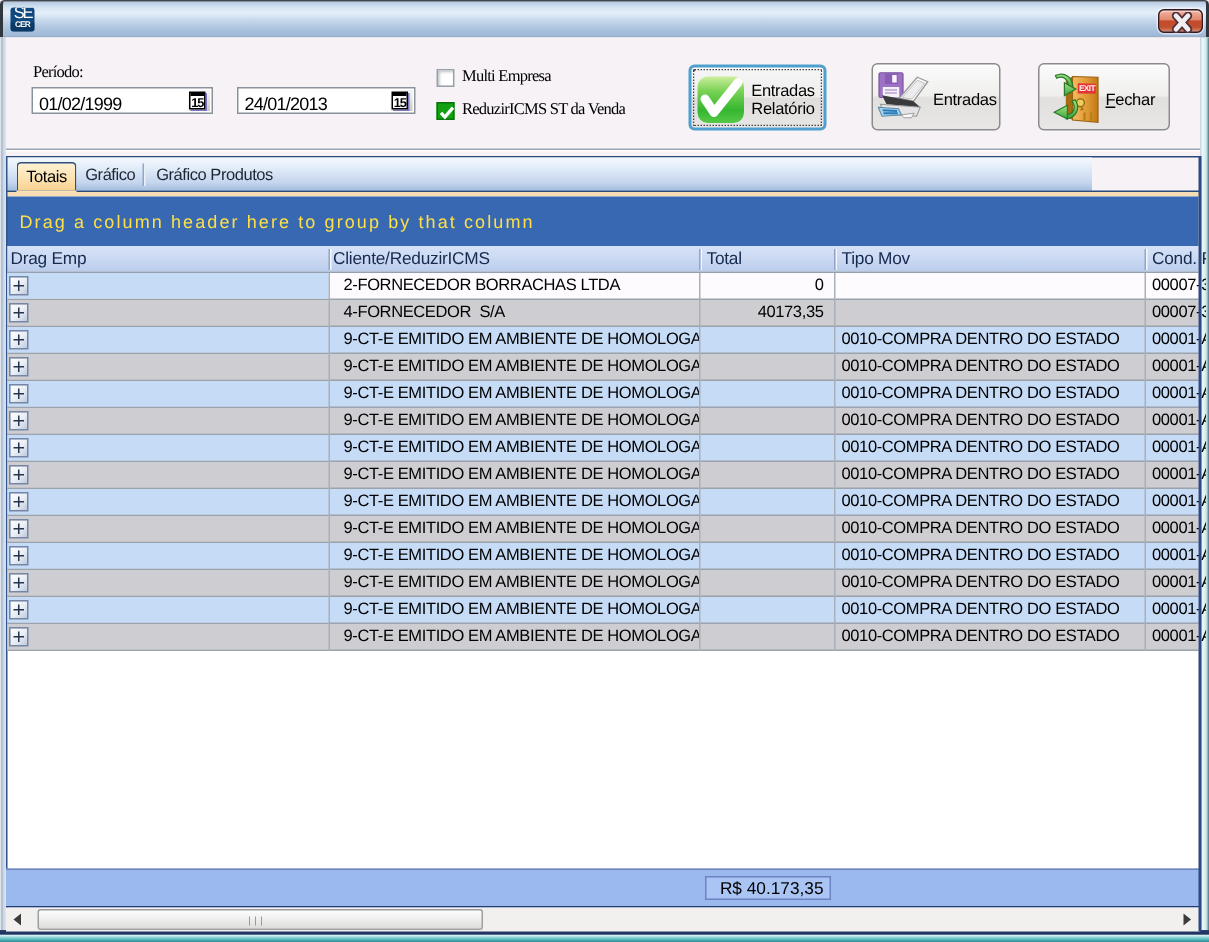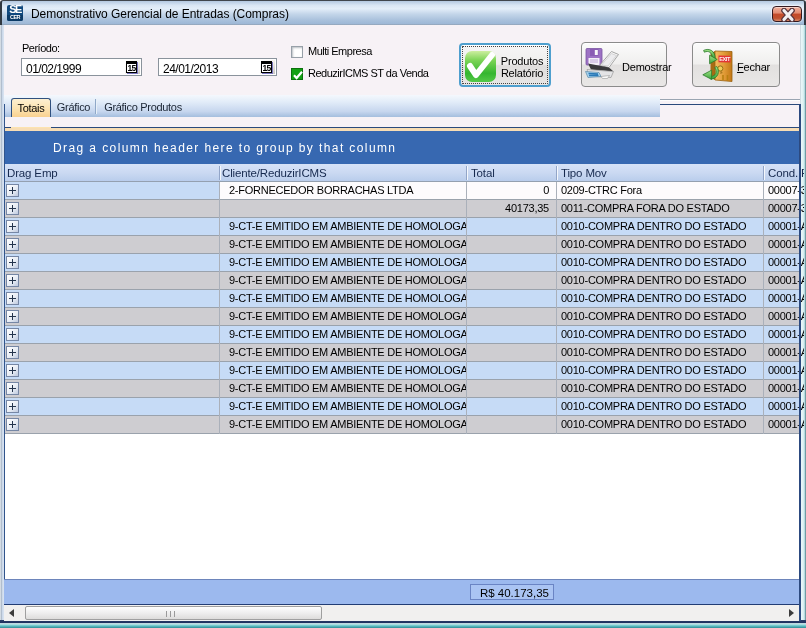"SE" #appicon .se { font-weight: bold -> normal }
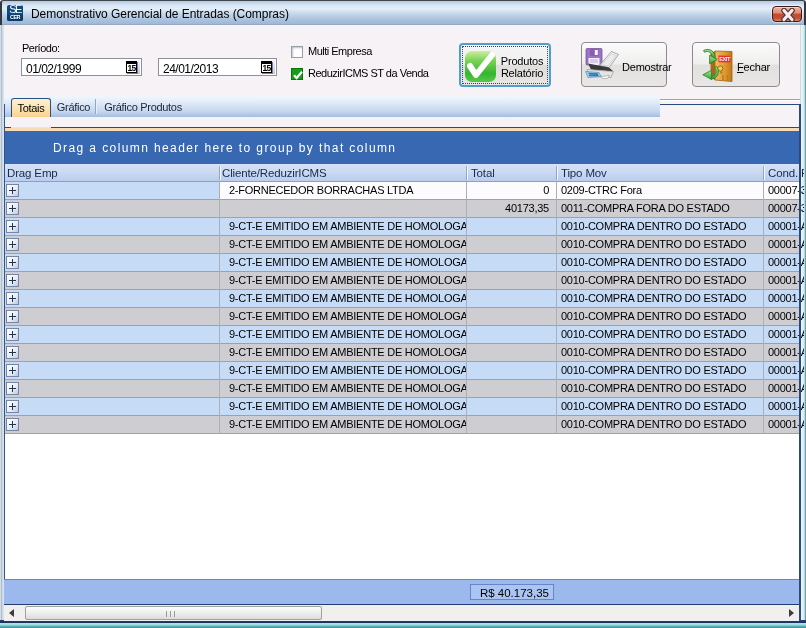"Demonstrativo Gerencial de Entradas" div { html: <div>Demonstrativo Gerencial de Entradas (Compras)</div> -> none }
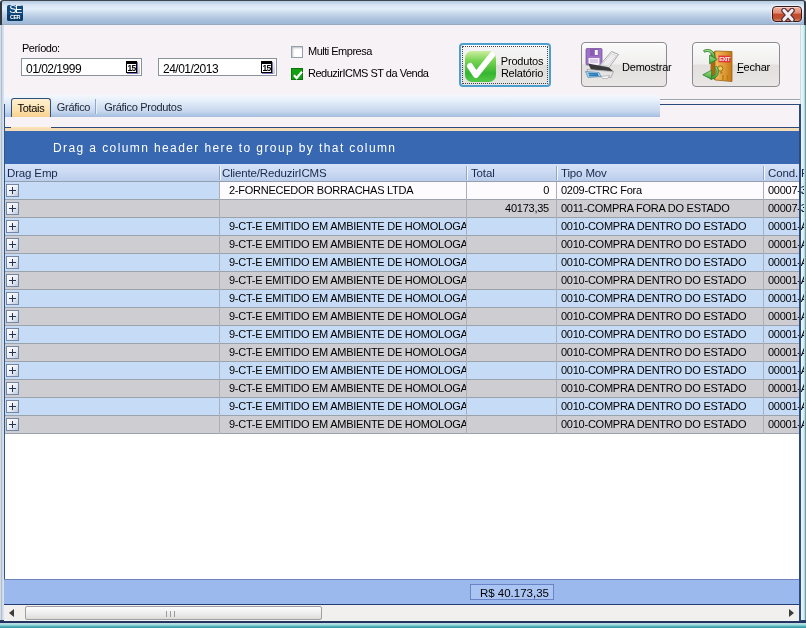"Período:" .lbl { font-family: none -> Liberation Serif, serif }
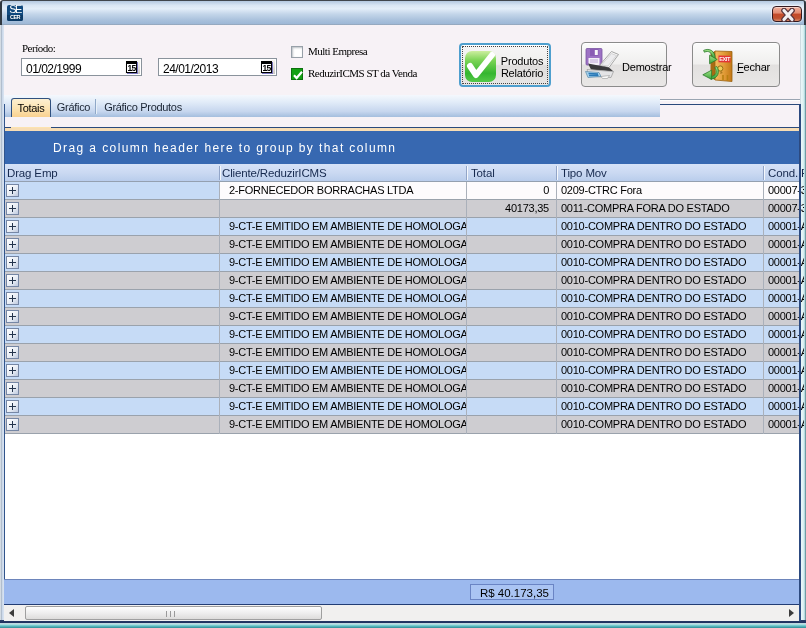"Produtos Relatório" div.btxt { text: Produtos -> Entradas }
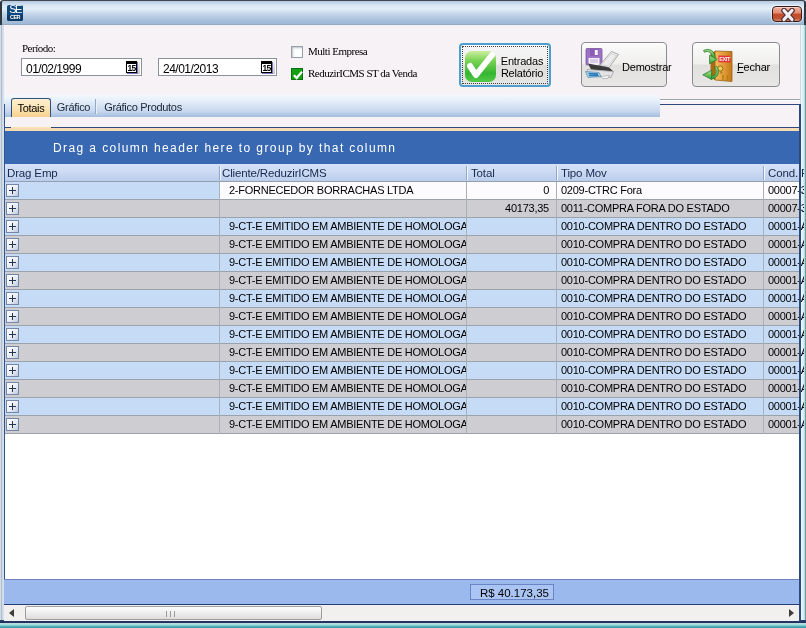"Demostrar" div.btxt { text: Demostrar -> Entradas }
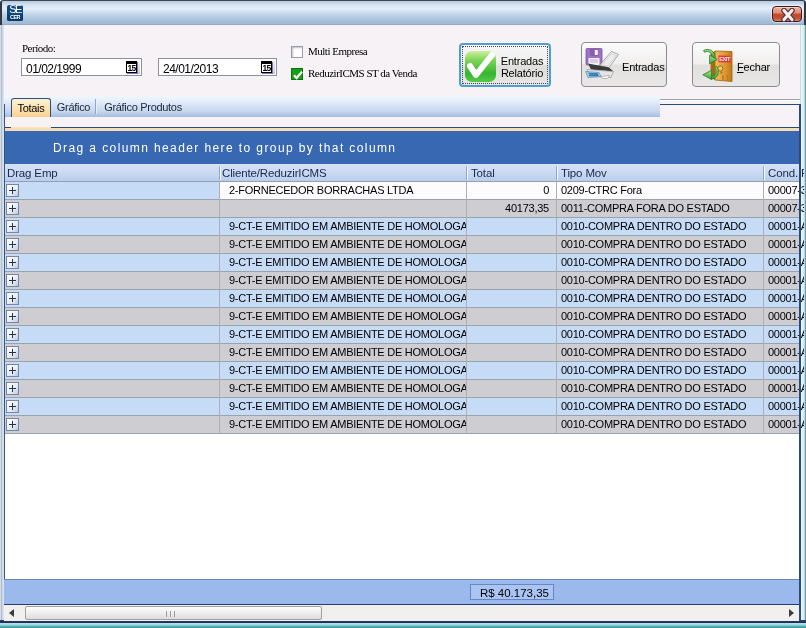"Totais" #tabstrip { top: 95px -> 105px; width: 656px -> 724px }
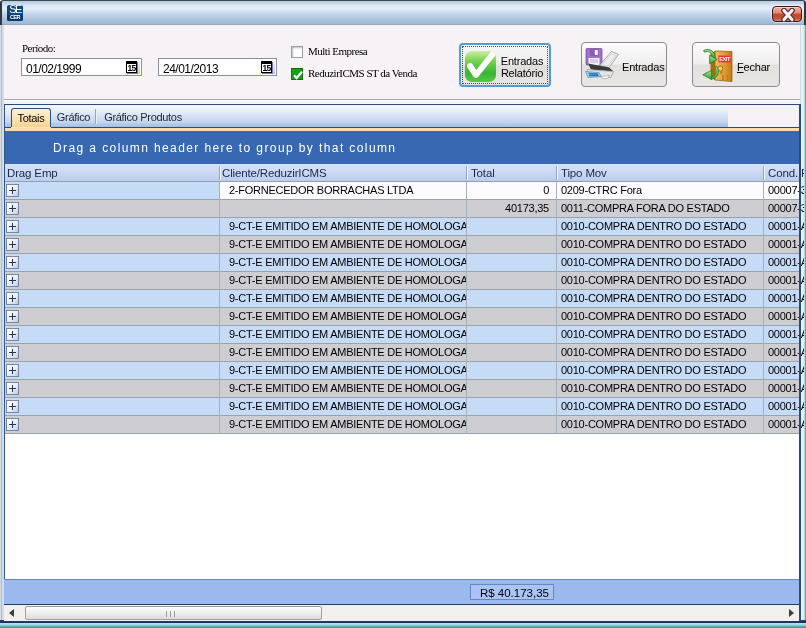"Drag a column header here" #band span { color: #ffffff -> #fde047; margin-left: 40px -> none }
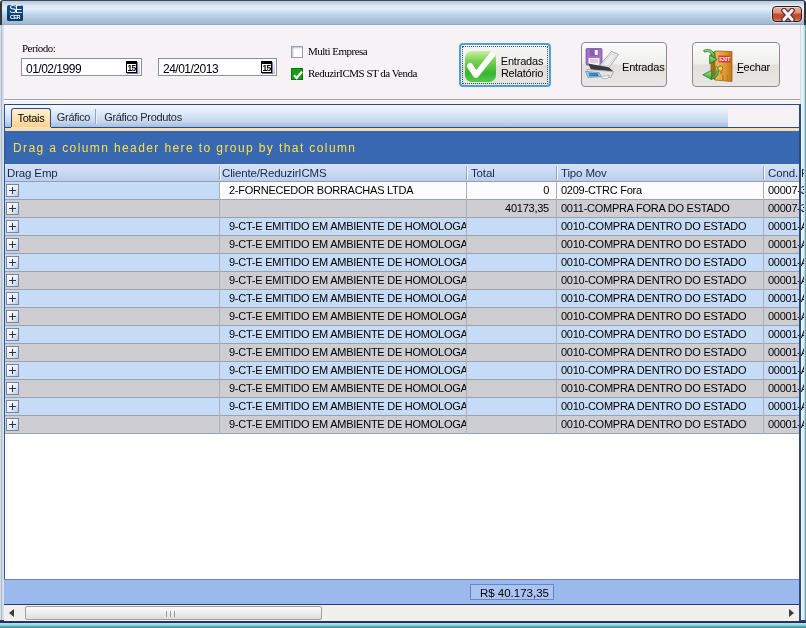"0209-CTRC Fora" div.ct { html: <div>0209-CTRC Fora</div> -> none }
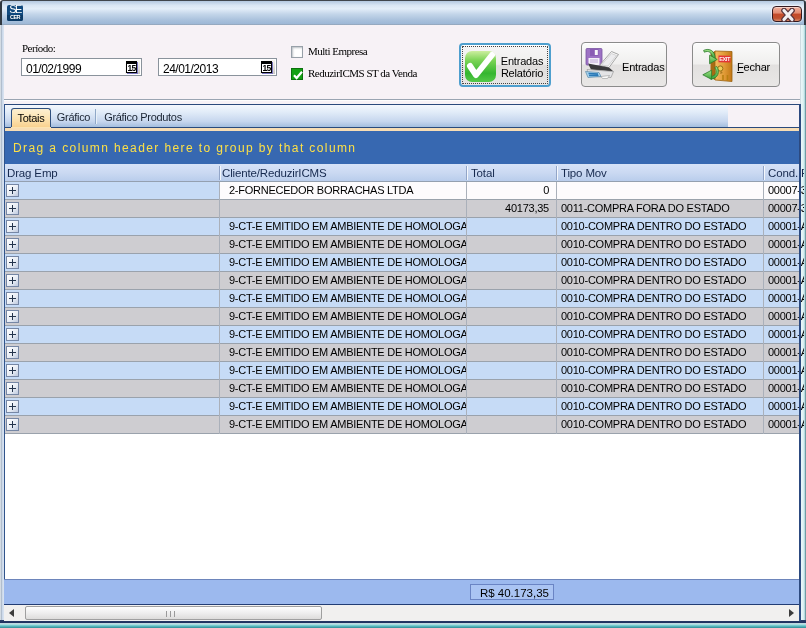"4-FORNECEDOR S/A" div.ct { html: none -> <div>4-FORNECEDOR&nbsp; S/A</div> }
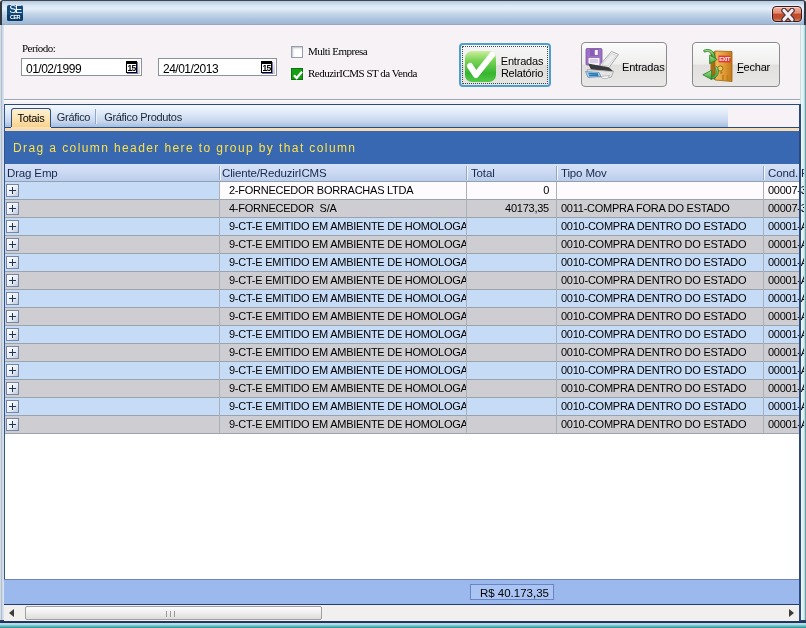"0011-COMPRA FORA DO ESTADO" div.ct { html: <div>0011-COMPRA FORA DO ESTADO</div> -> none }
